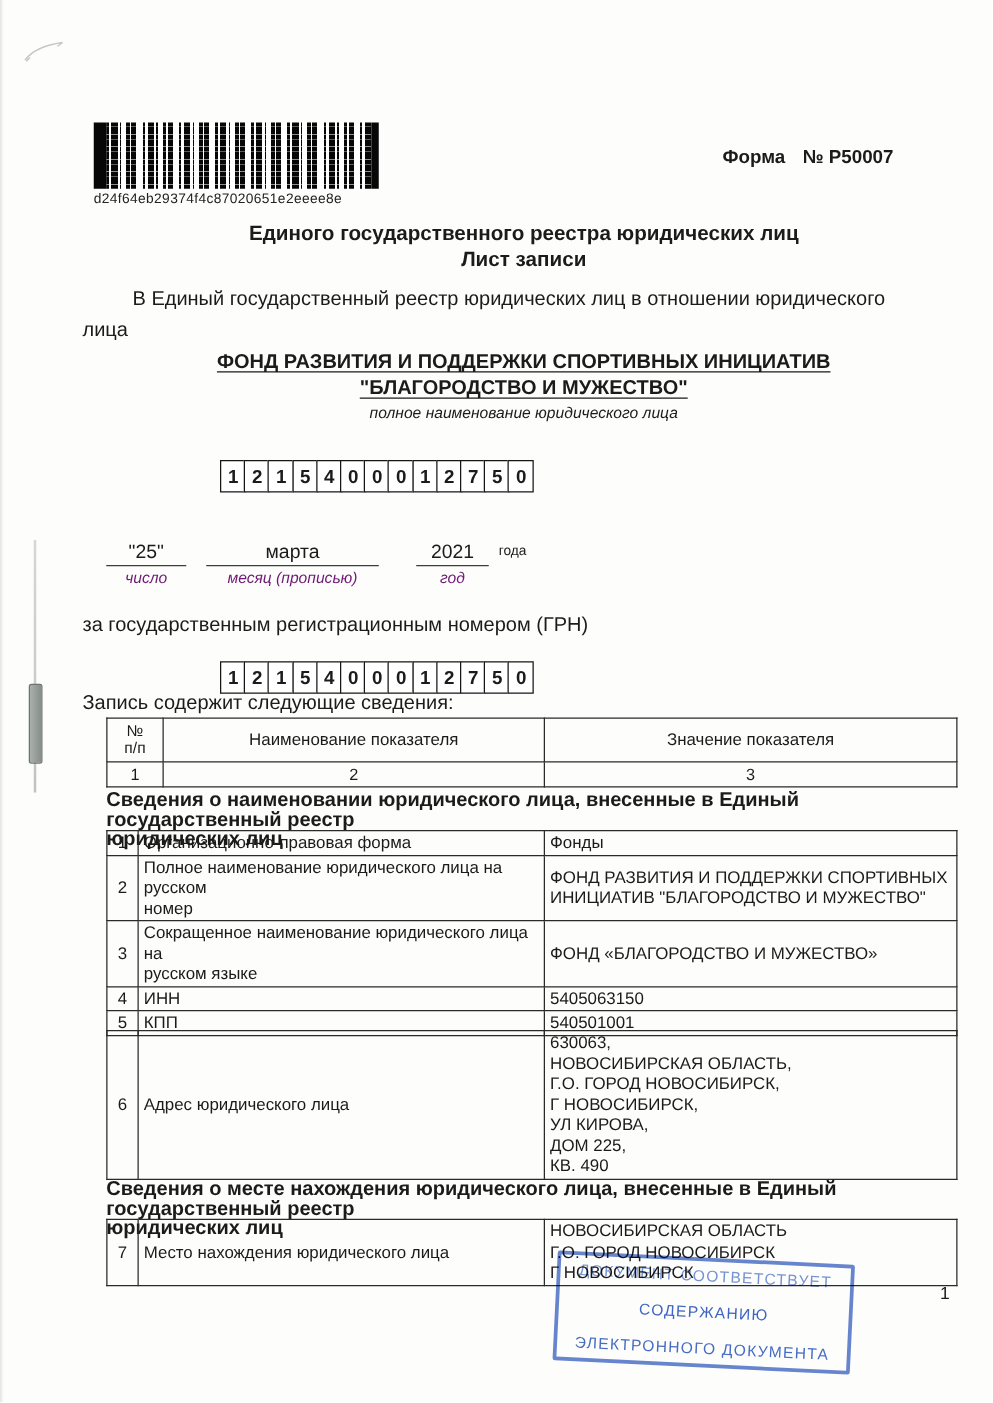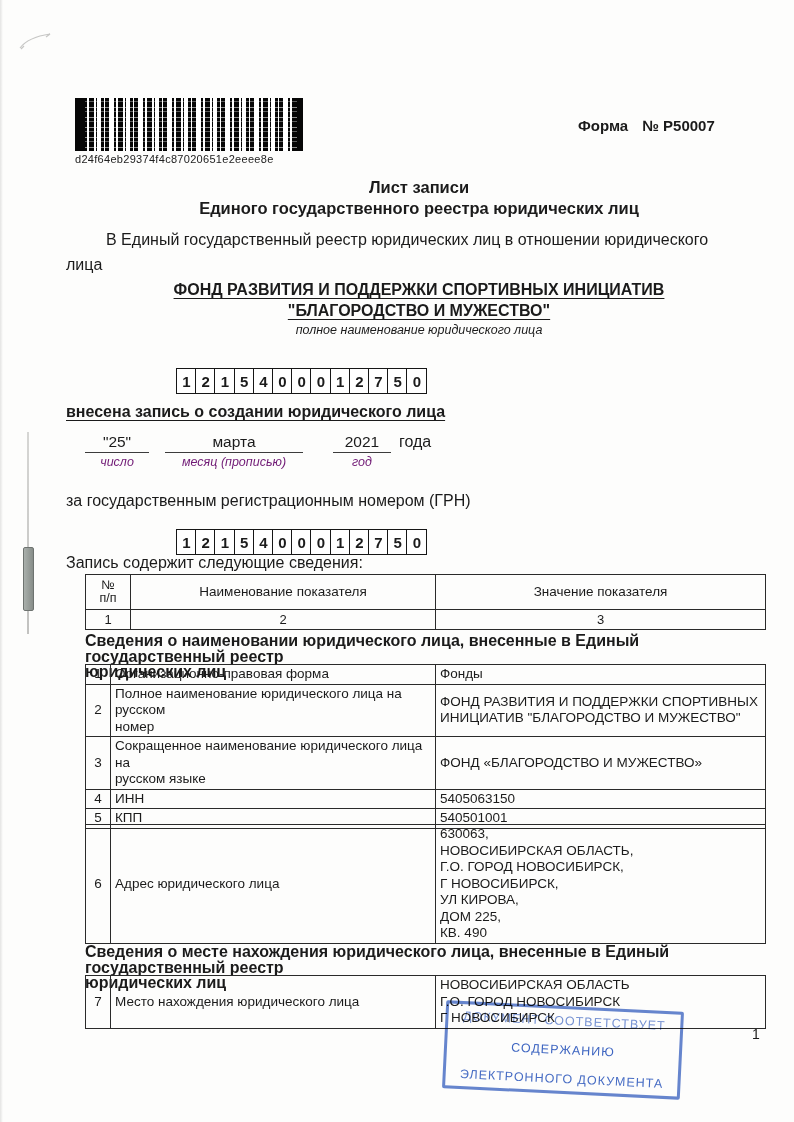"Лист записи" div { order: before "Единого государственного реестра" -> after "Единого государственного реестра" }
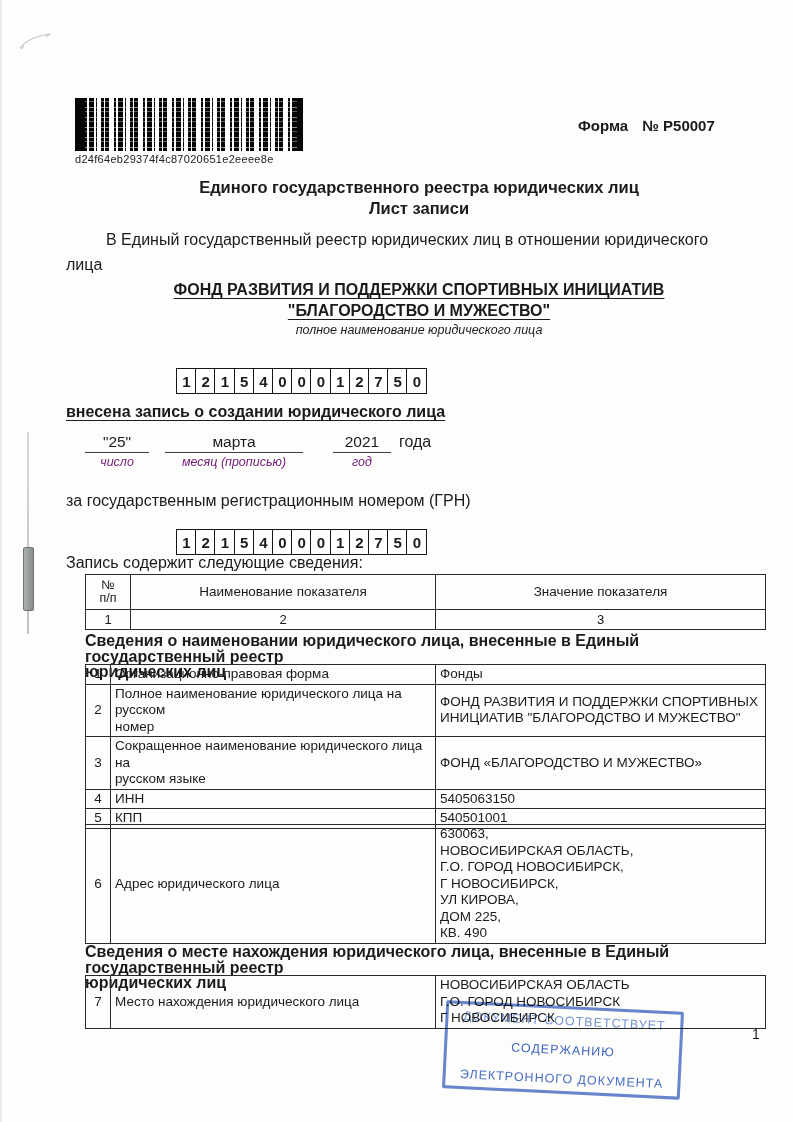"внесена запись о создании юридического" div.plabel { html: <div>внесена запись о создании юридического лица</div> -> none }
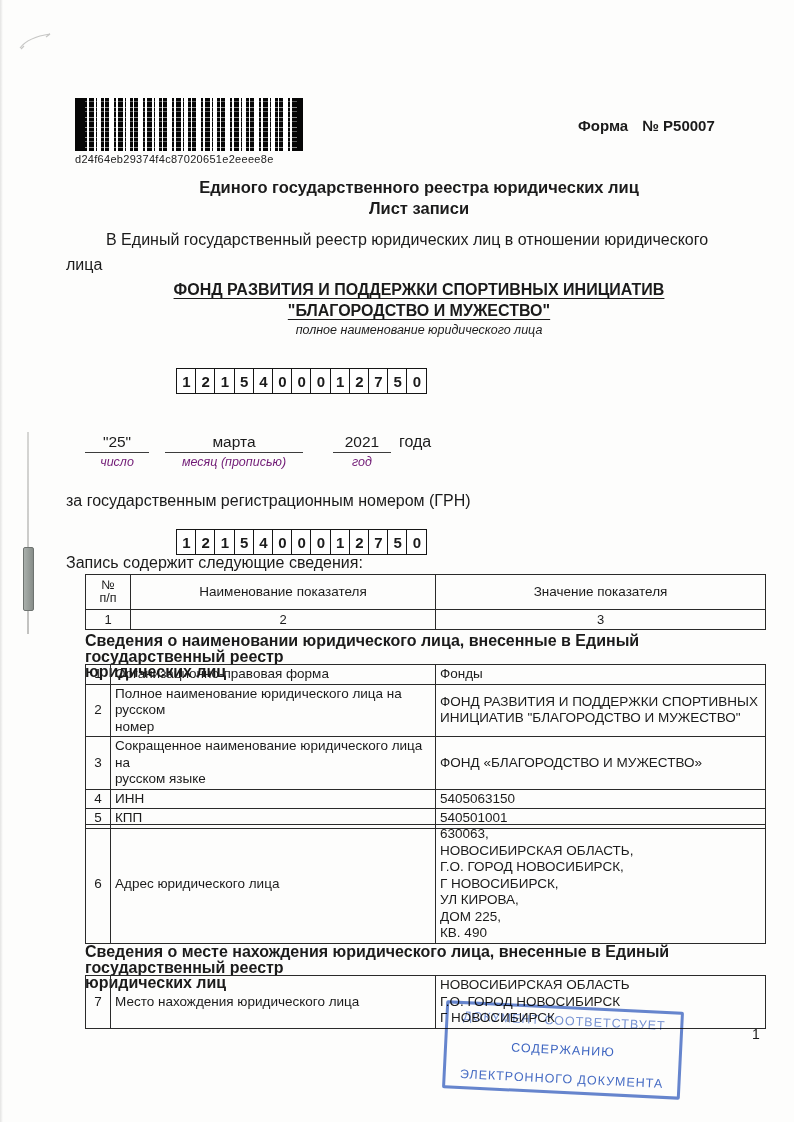"года" .date-suffix { font-size: 16px -> 11px }
